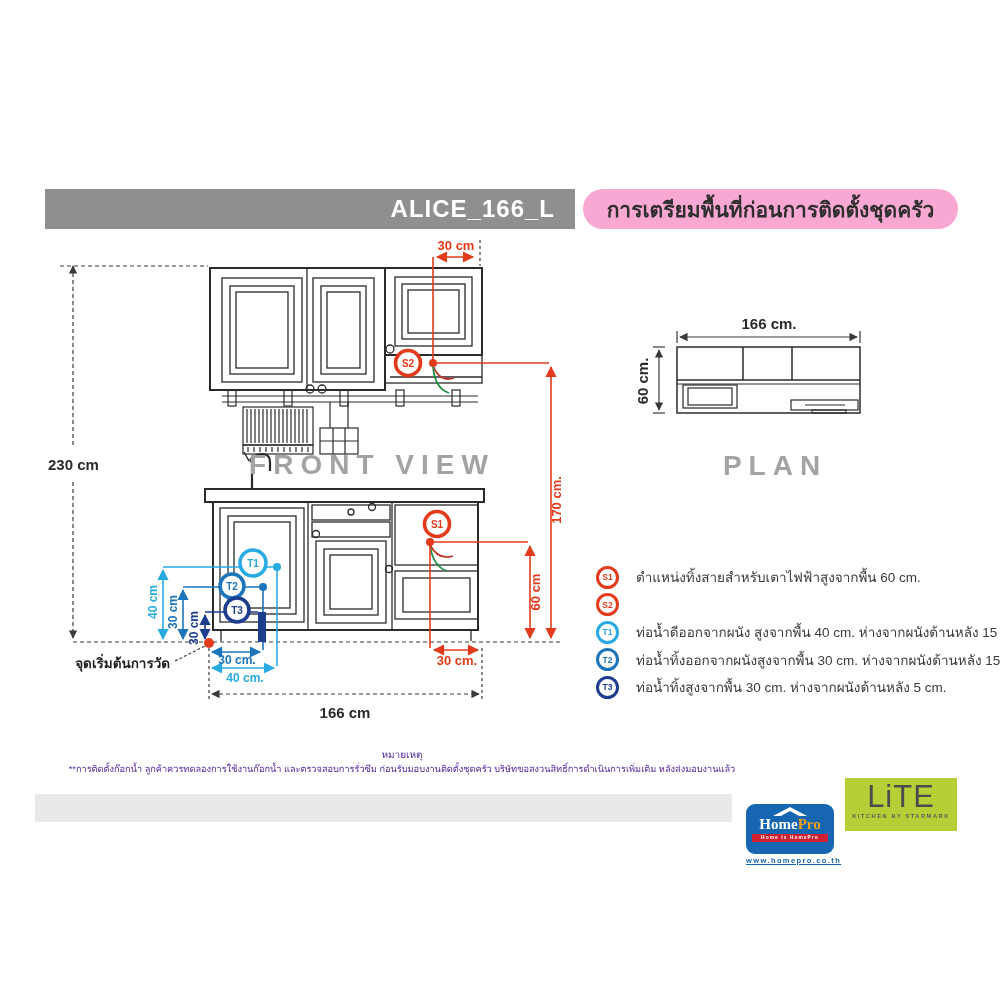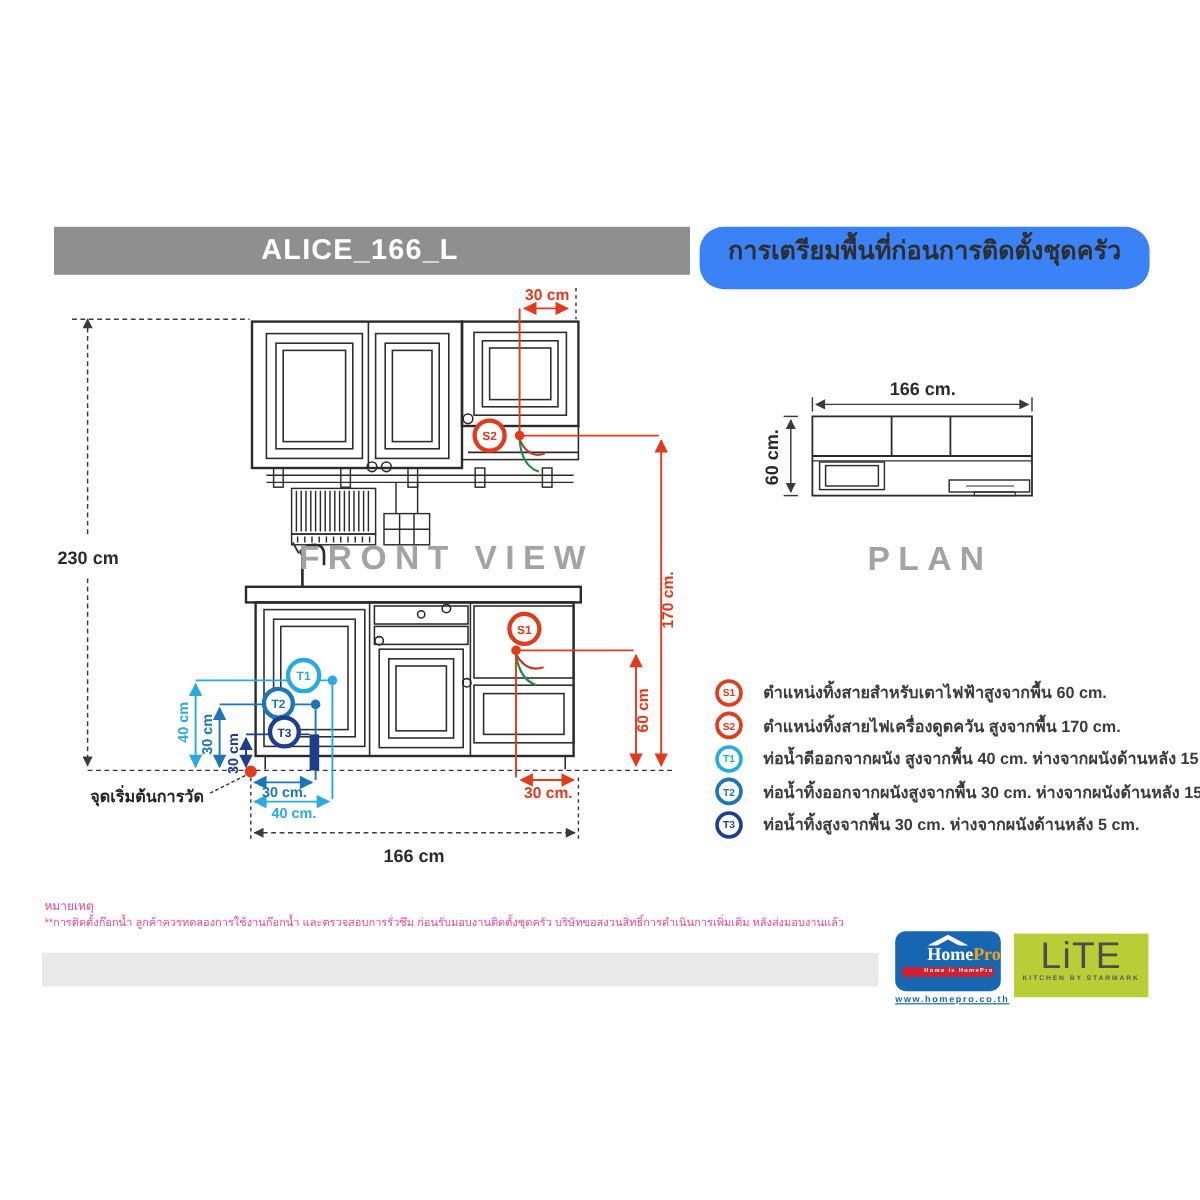"ALICE_166_L" .hdr-model { text-align: center -> right }
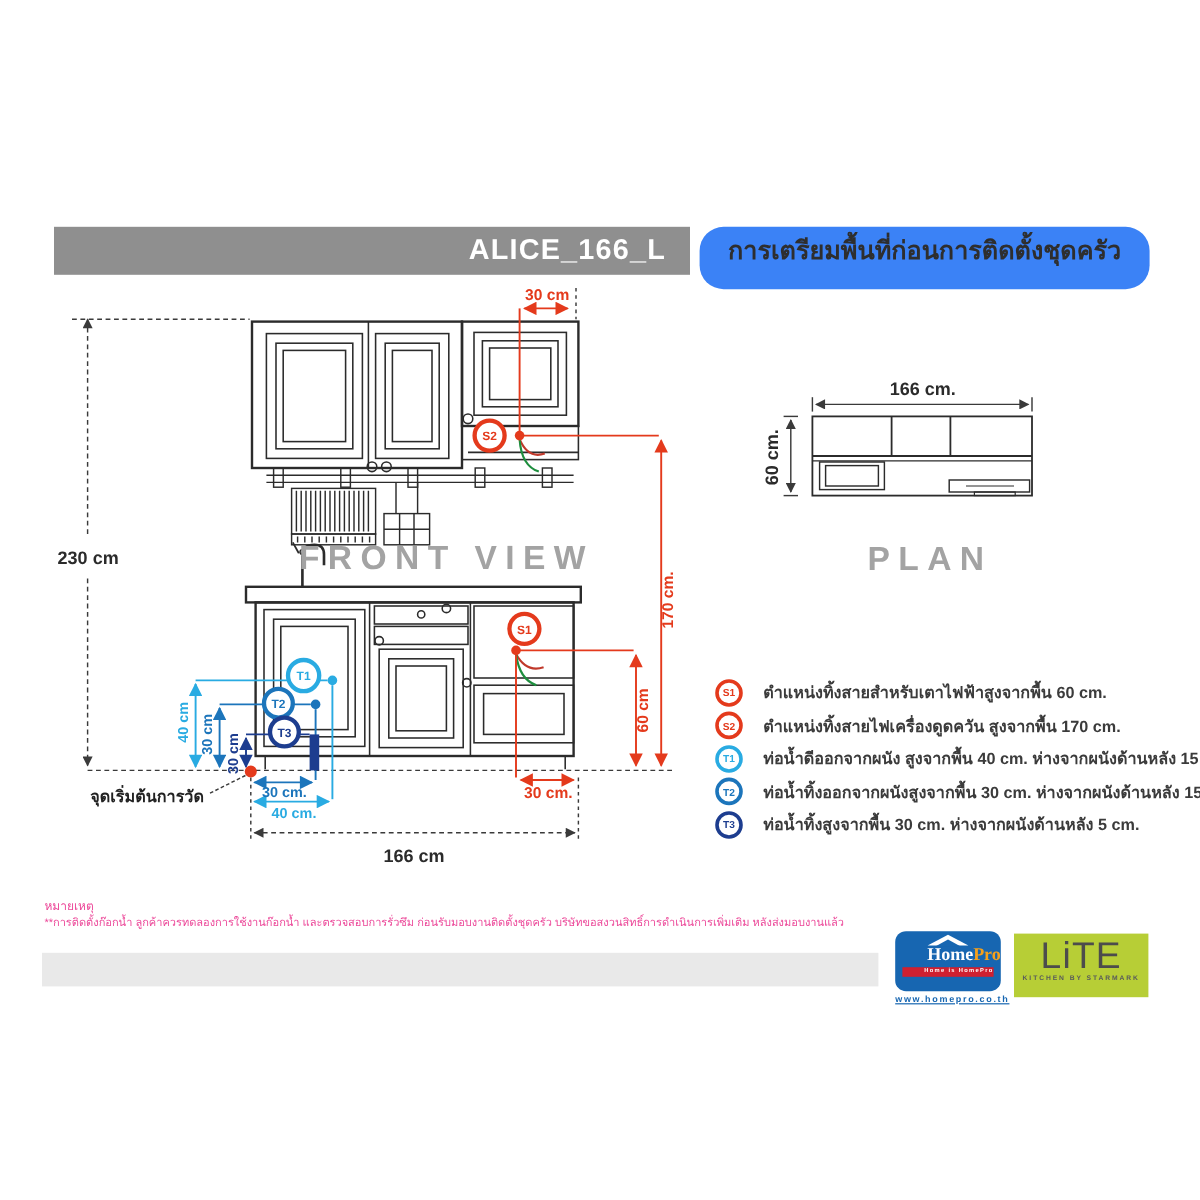"การเตรียมพื้นที่ก่อนการติดตั้งชุดครัว" .hdr-title { background: #3b82f6 -> #f9a8d4; height: 52px -> 40px }
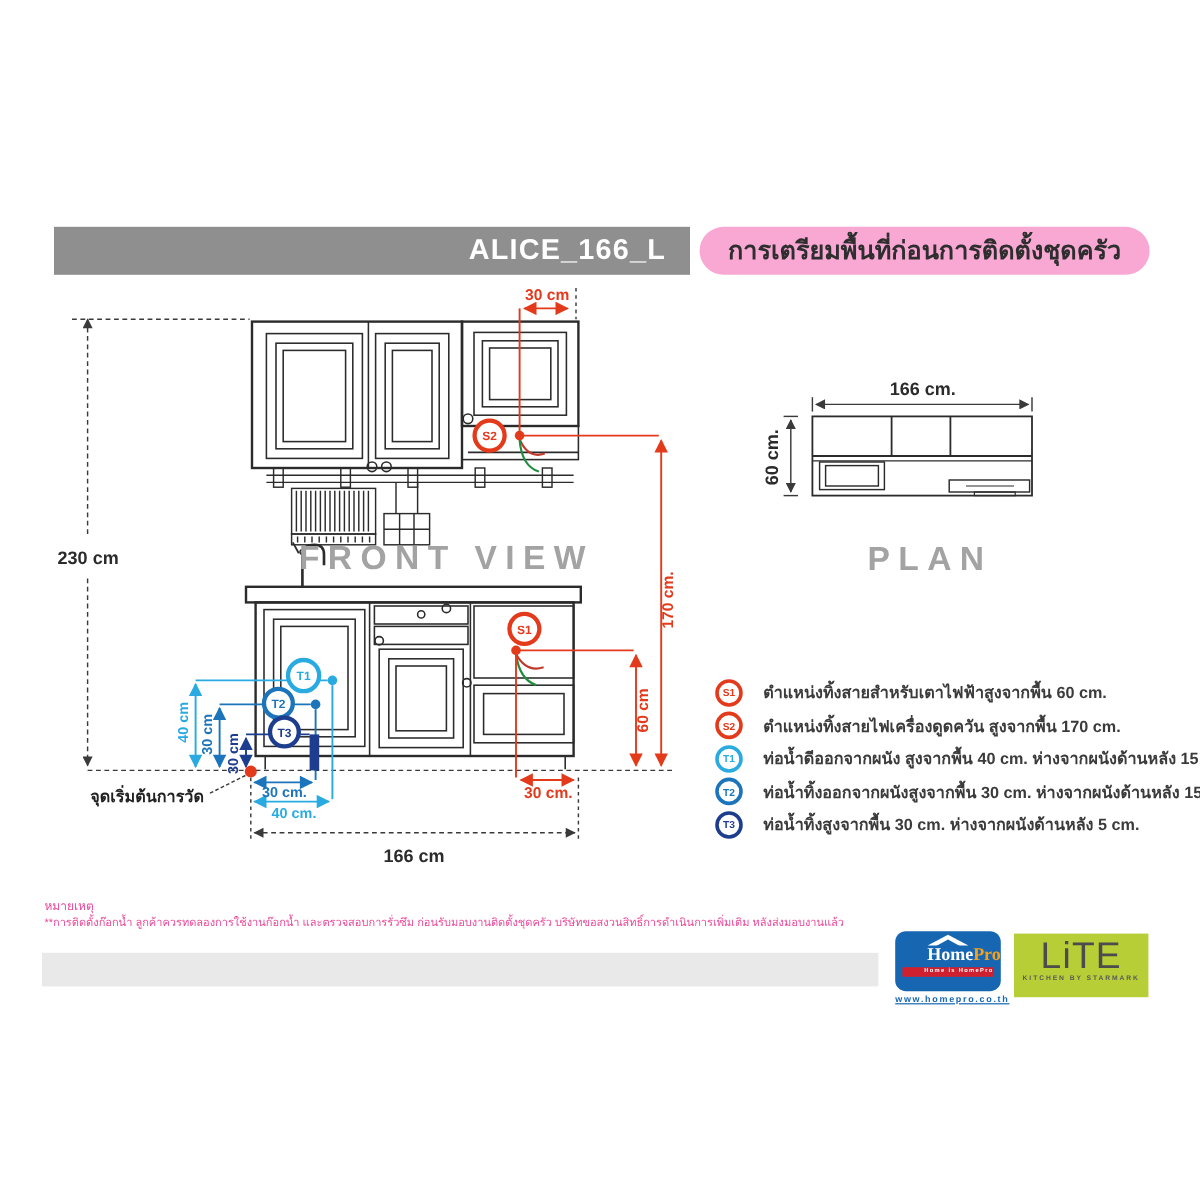"ตำแหน่งทิ้งสายสำหรับเตาไฟฟ้าสูงจากพื้น" .legend-text { font-weight: bold -> normal }
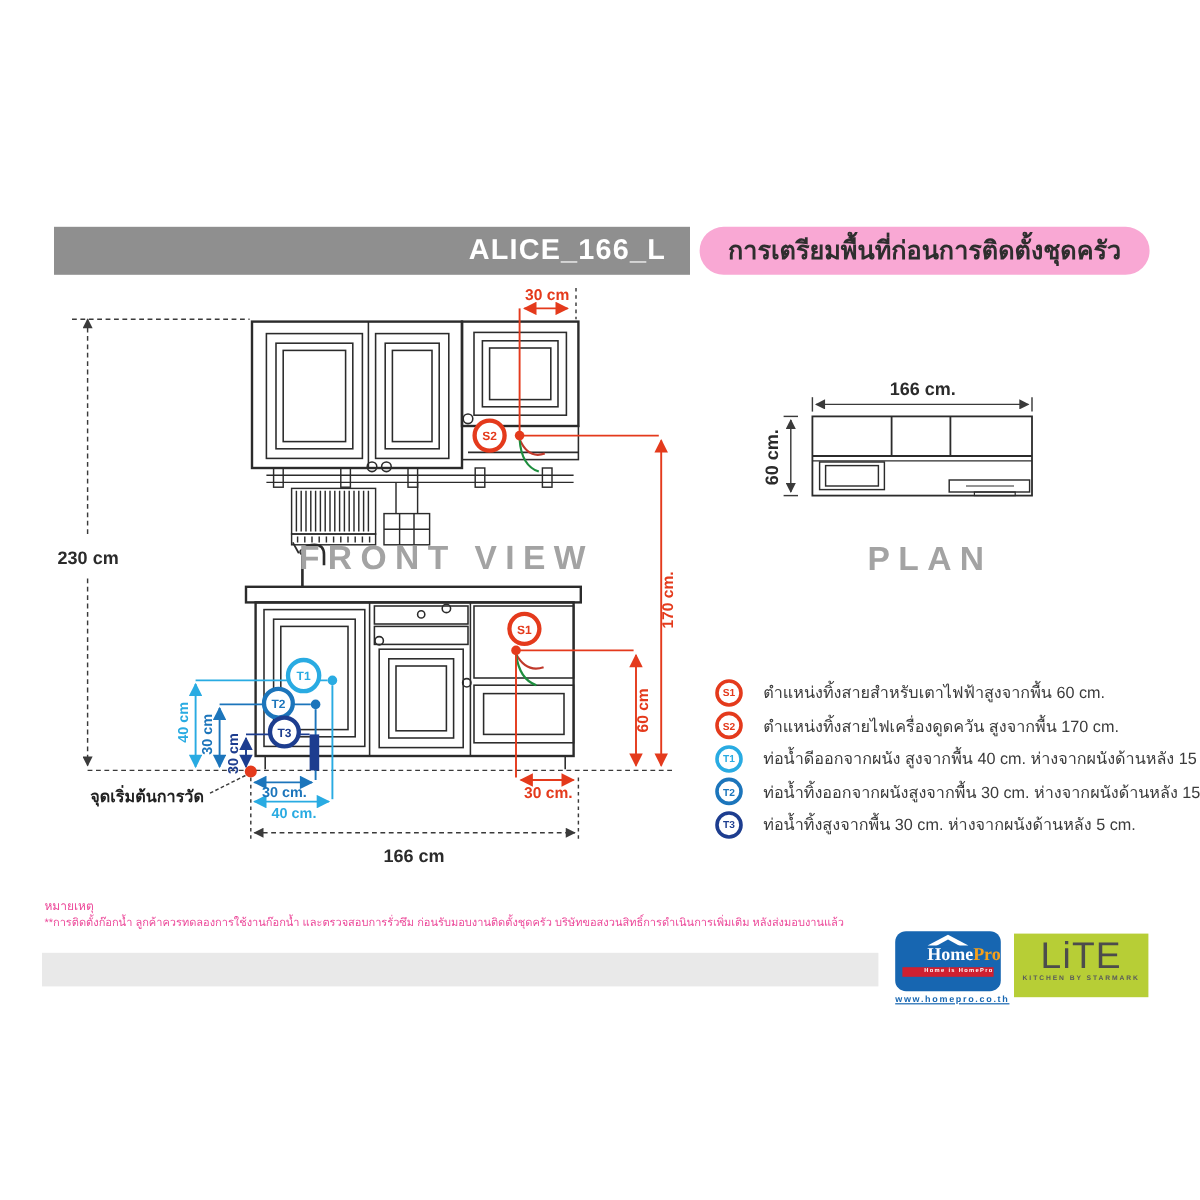"ตำแหน่งทิ้งสายไฟเครื่องดูดควัน" span.legend-text { html: <span>ตำแหน่งทิ้งสายไฟเครื่องดูดควัน สูงจากพื้น 170 cm.</span> -> none }
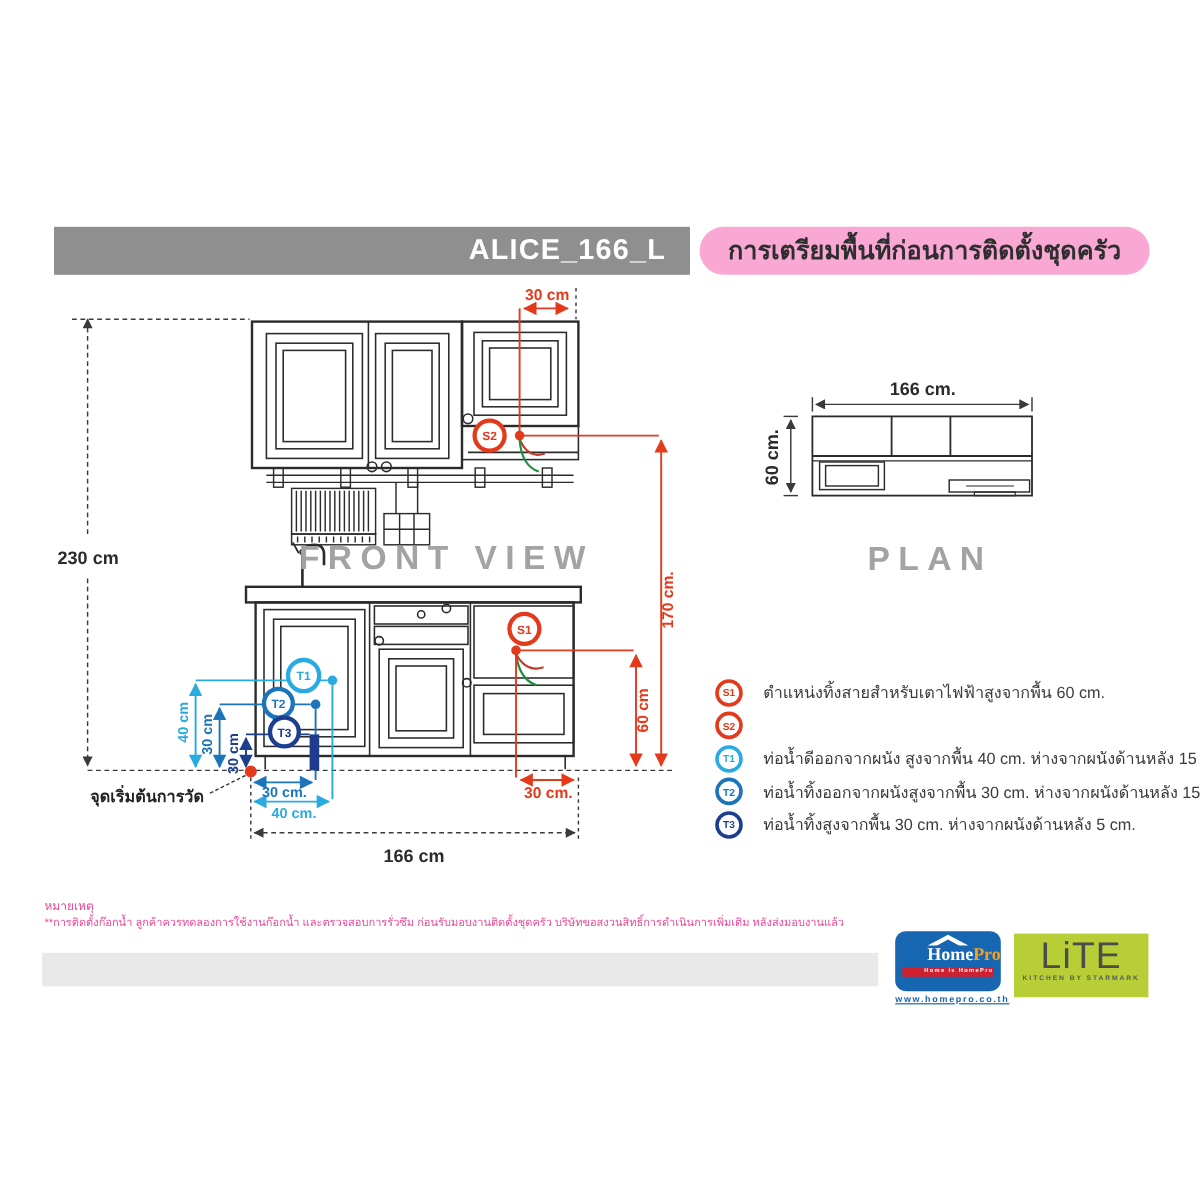"หมายเหตุ" .notes { color: #ec4899 -> #4c1d95; text-align: none -> center }
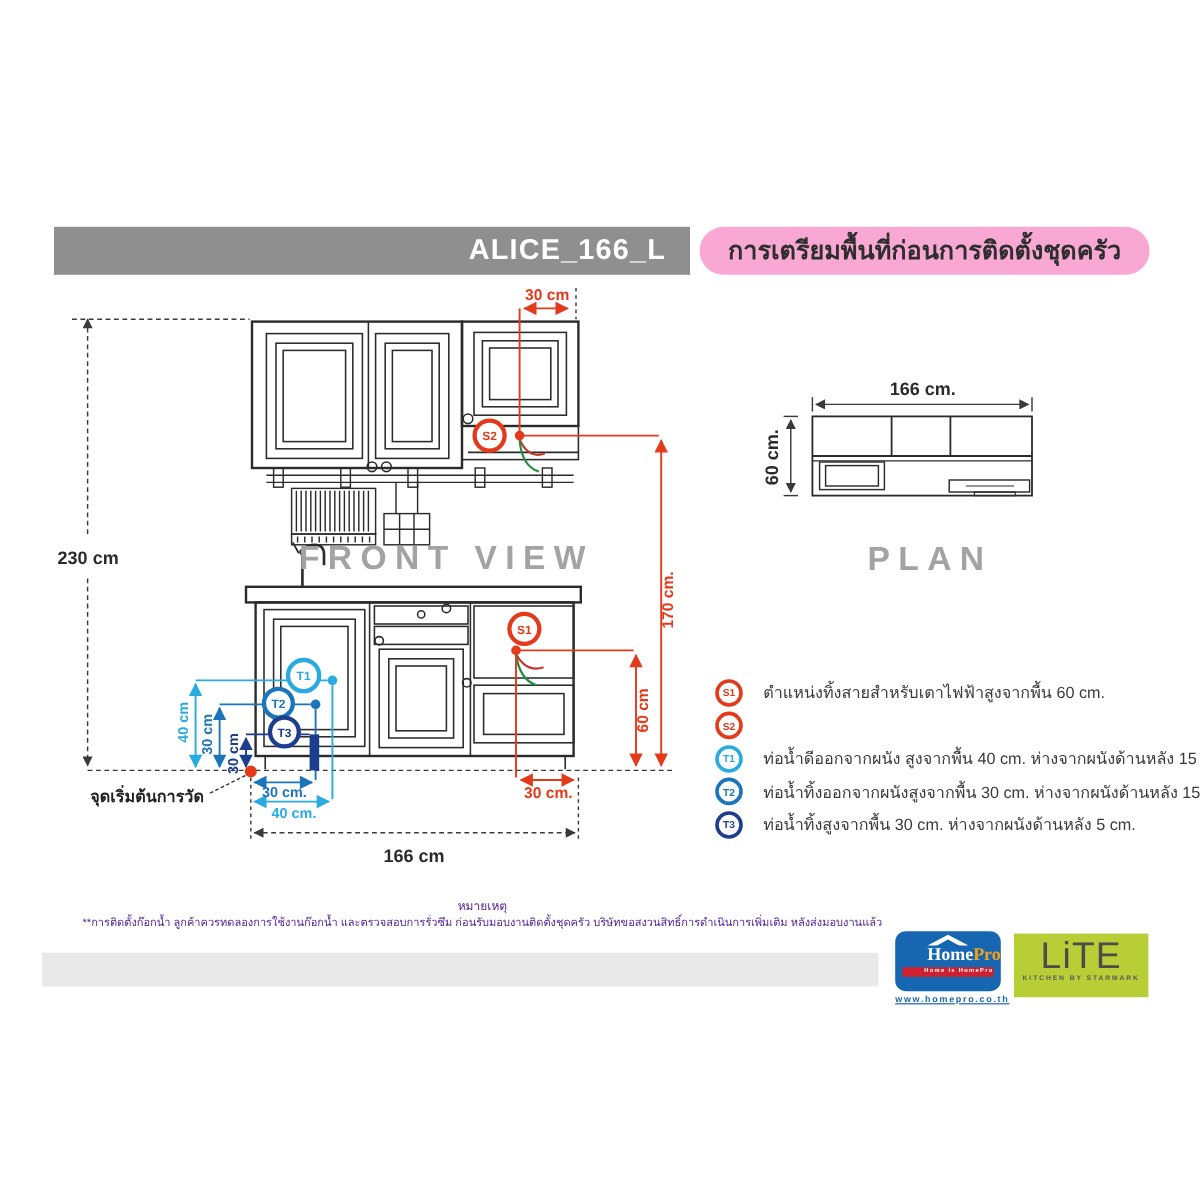"HomePro" .homepro { text-align: right -> center; top: 776px -> 804px }
